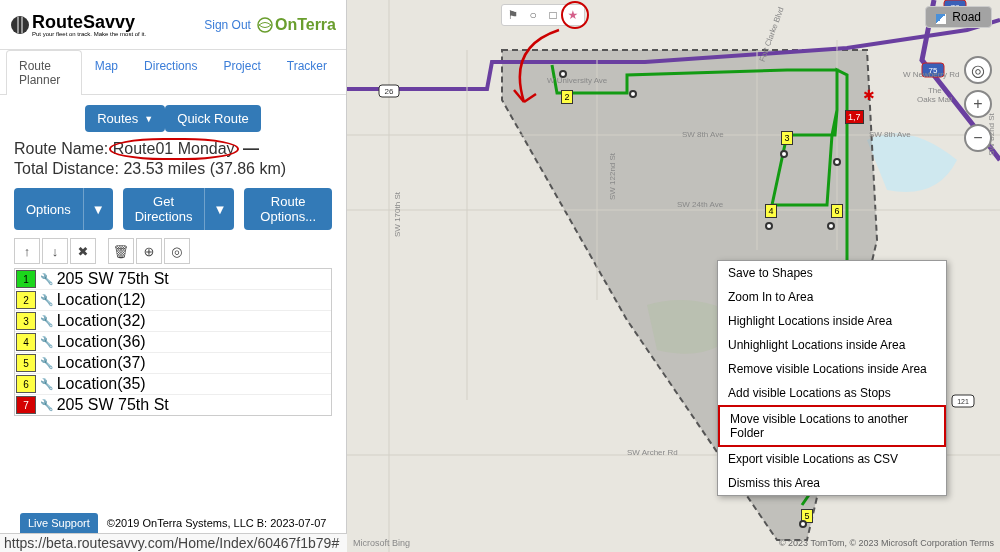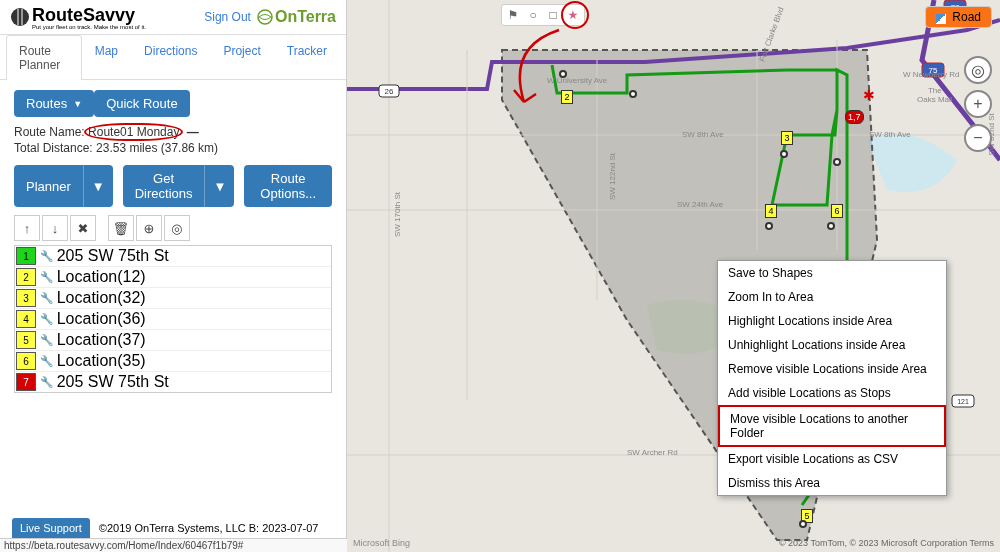"RouteSavvy" .header { height: 35px -> 50px }
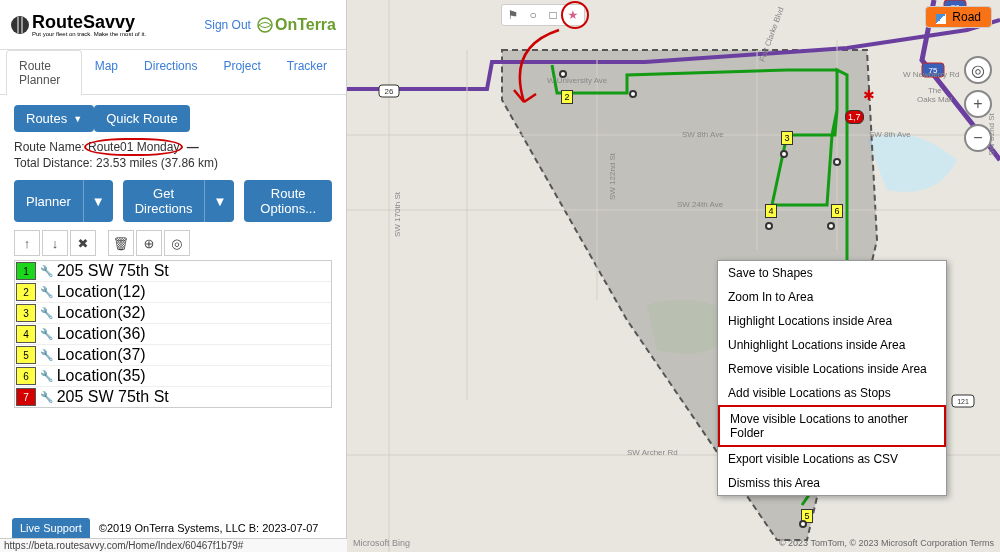"Road" .road-badge { background: #f97316 -> #a3a3a3 }
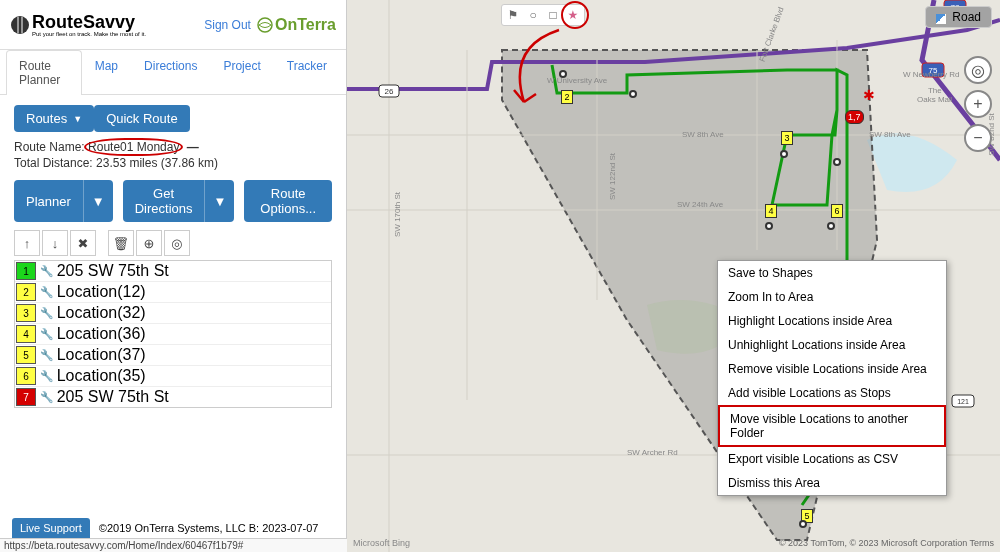"Routes" .btnrow { justify-content: flex-start -> center }
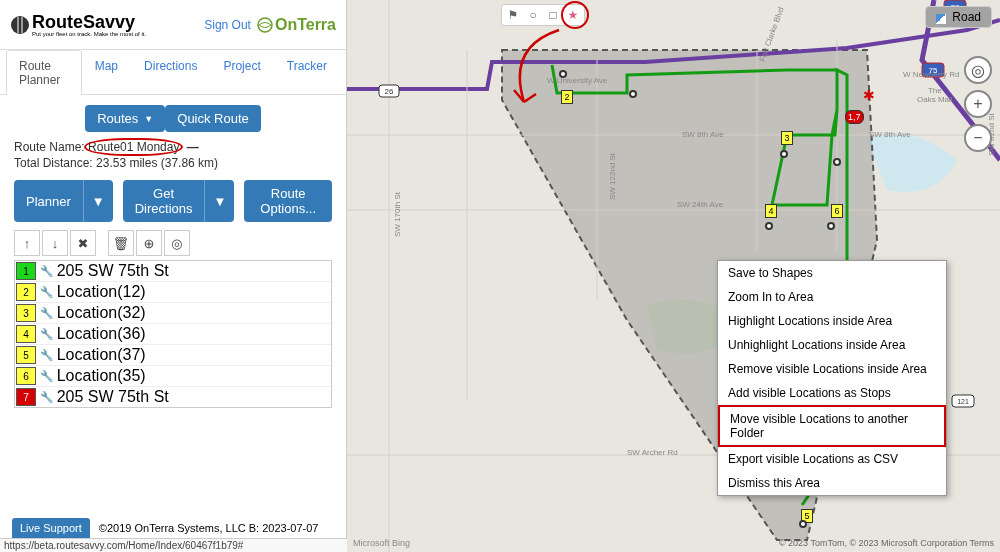"1,7" div.pin { border-radius: 6px -> none }
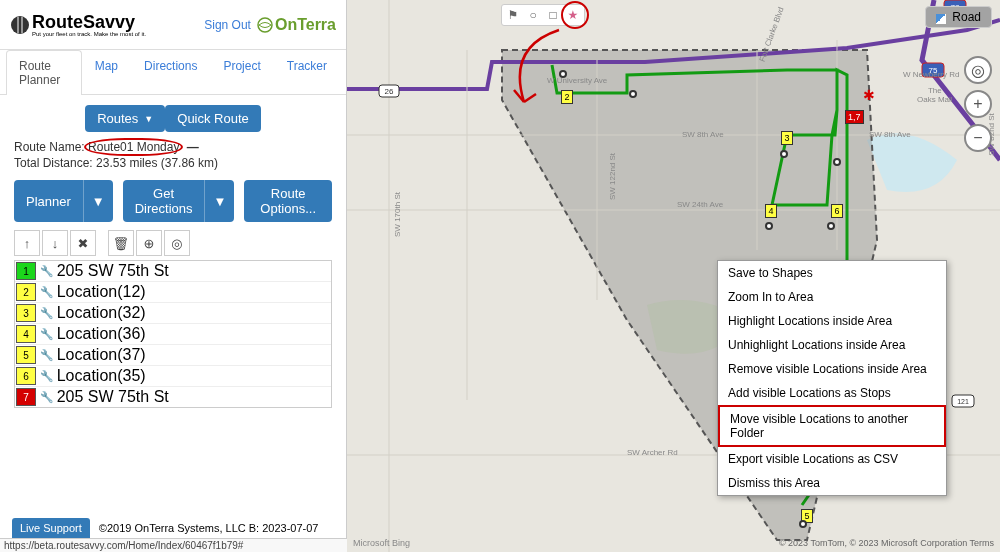"Route Name: Route01 Monday —" .info-line { font-size: 12px -> 16px }
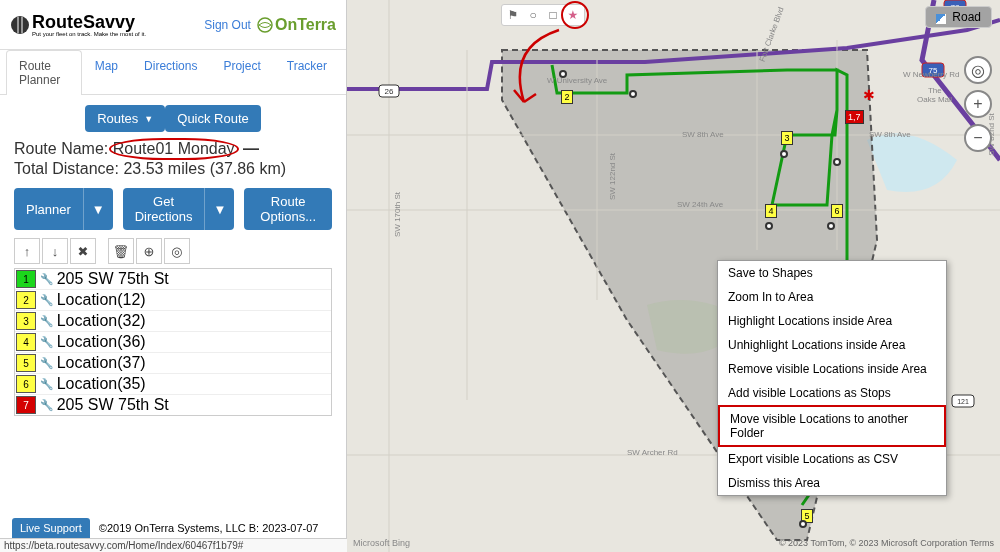"Planner" button.btn { text: Planner -> Options }
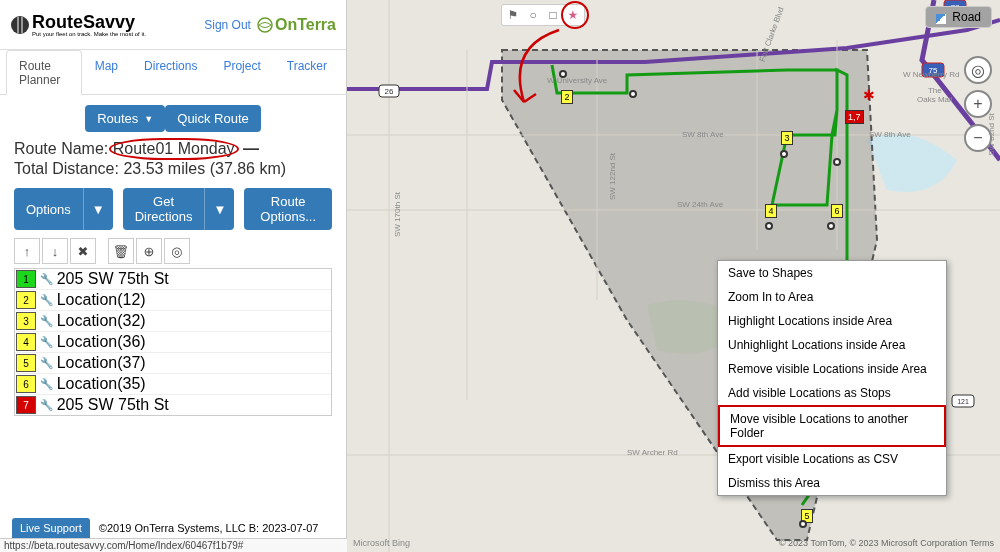"Live Support" .live { margin-left: 12px -> 20px }
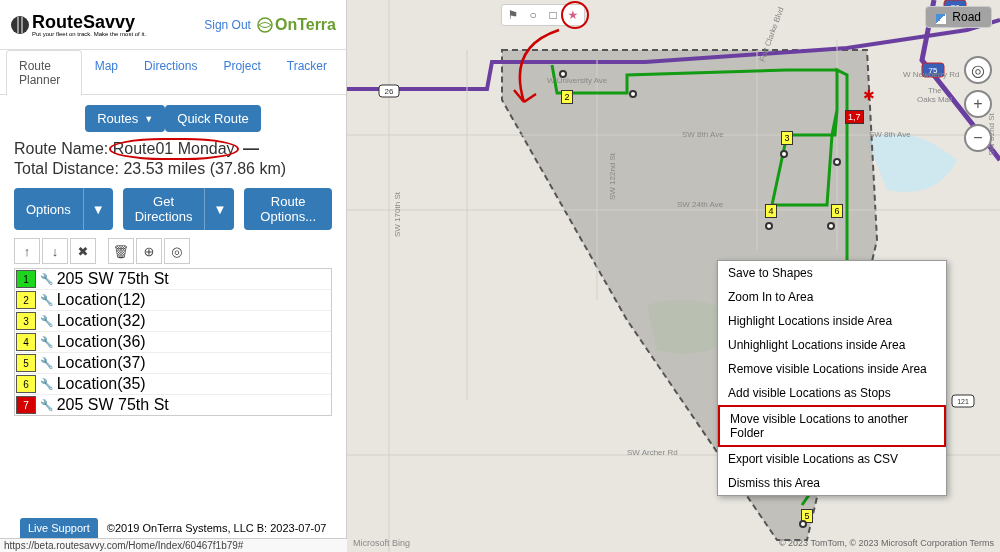"https://beta.routesavvy.com/Home/Index/6" .status-url { font-size: 10px -> 14px }
